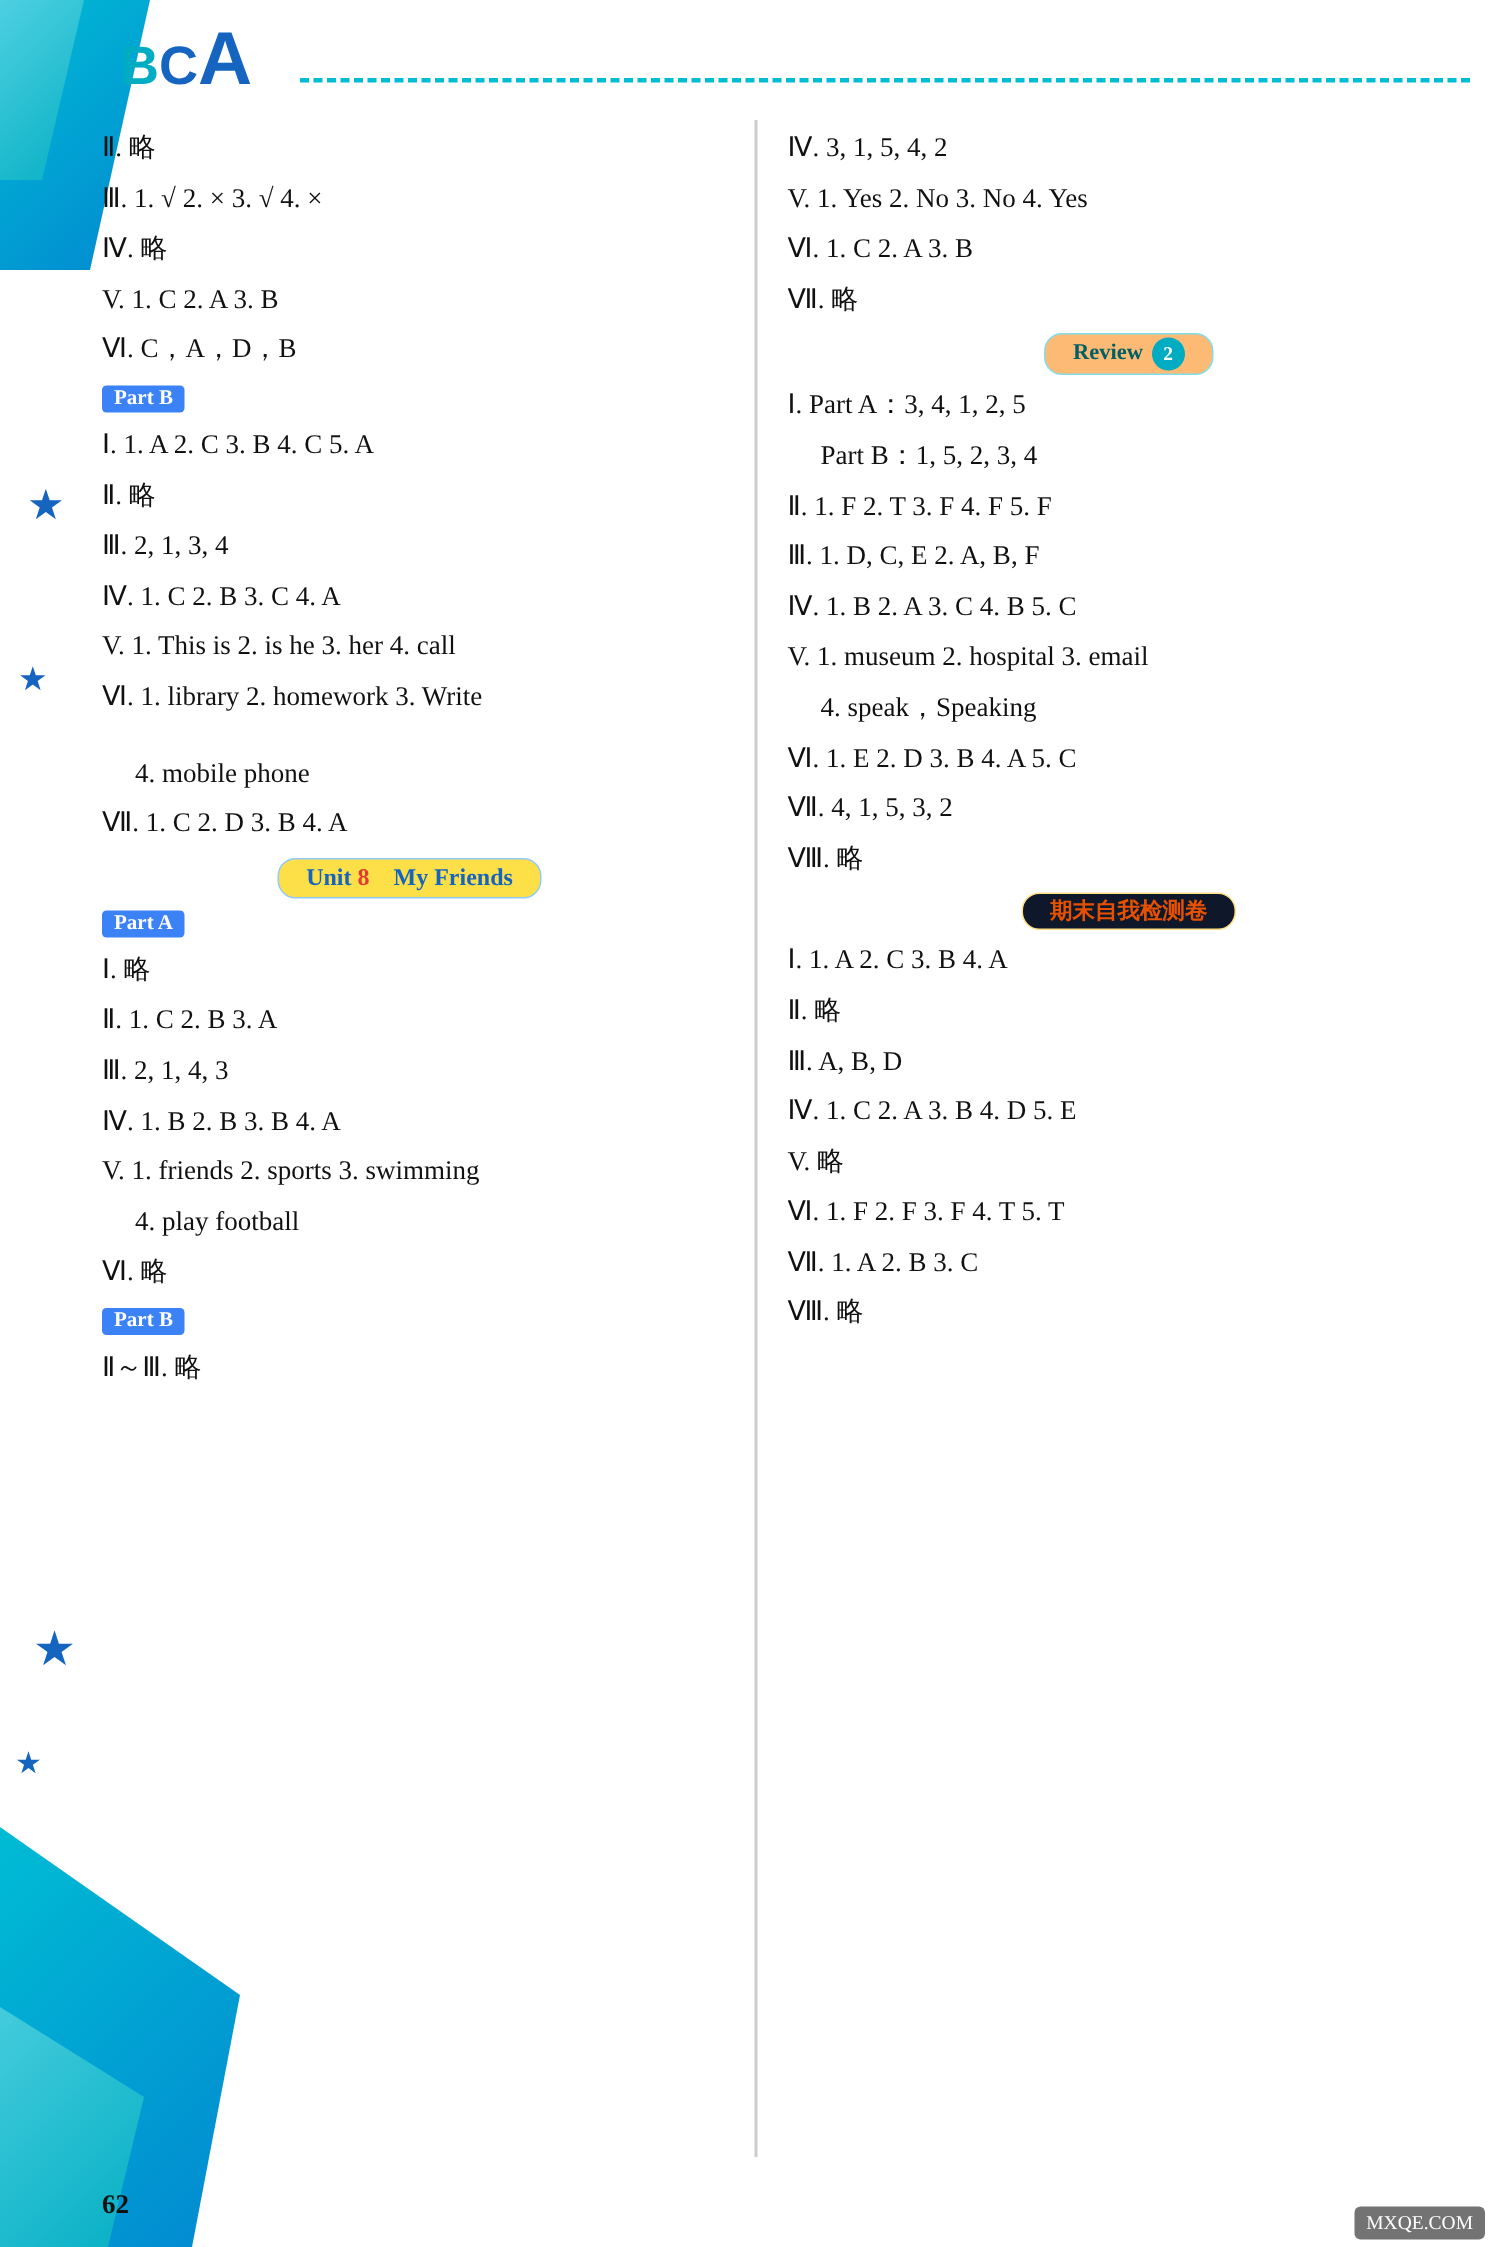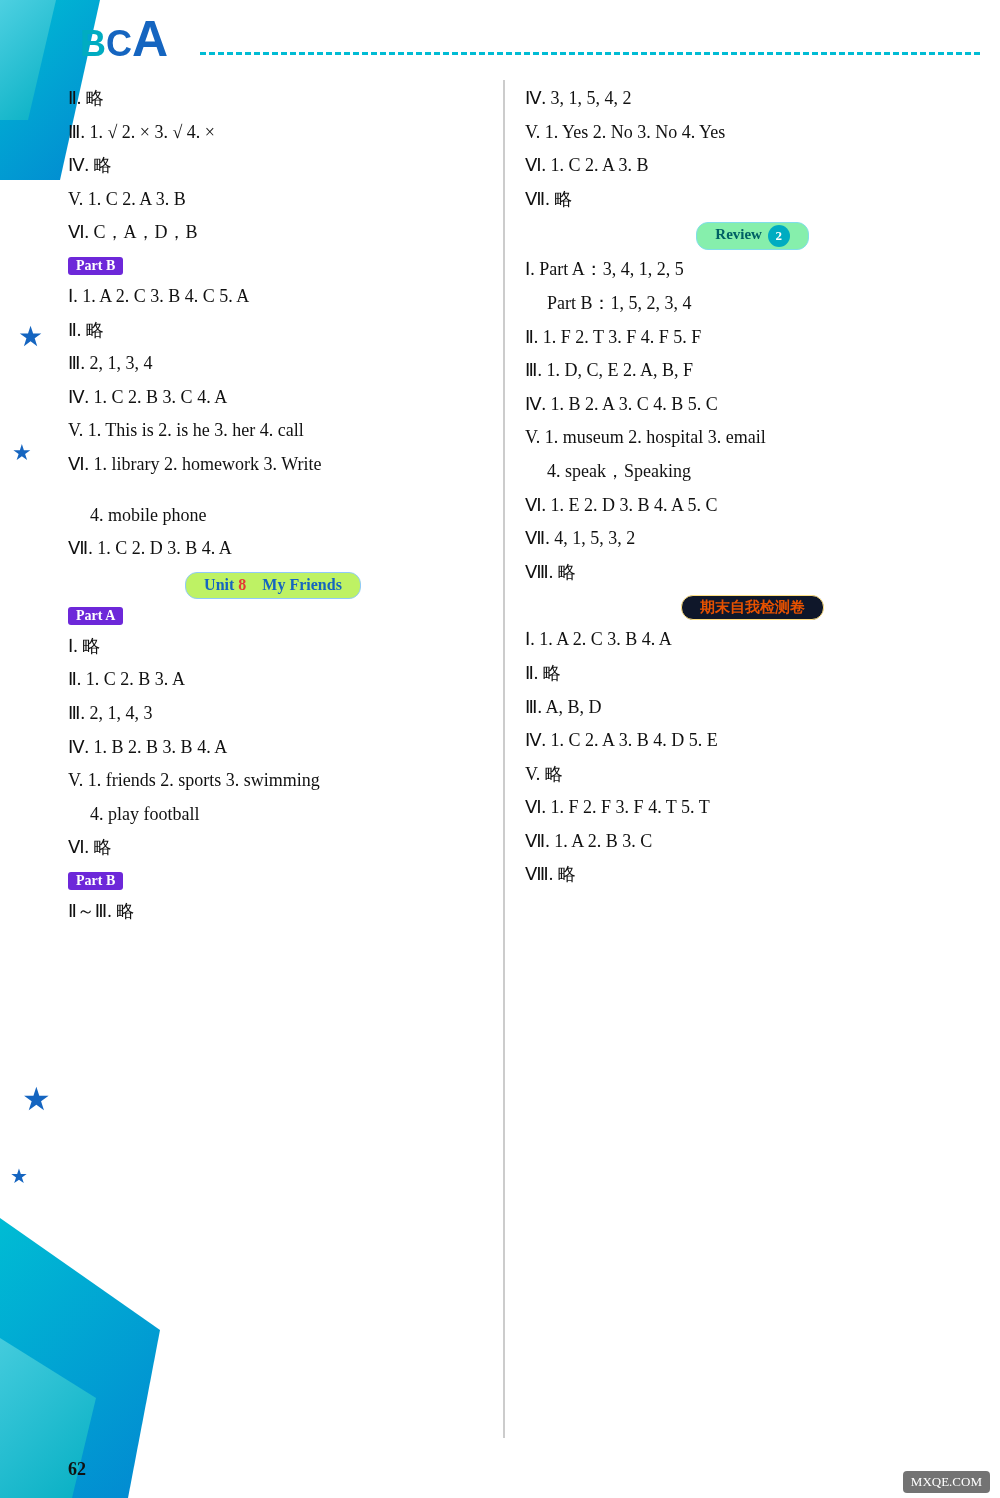"Review 2" .review-header-text { background: #86efac -> #fdba74 }
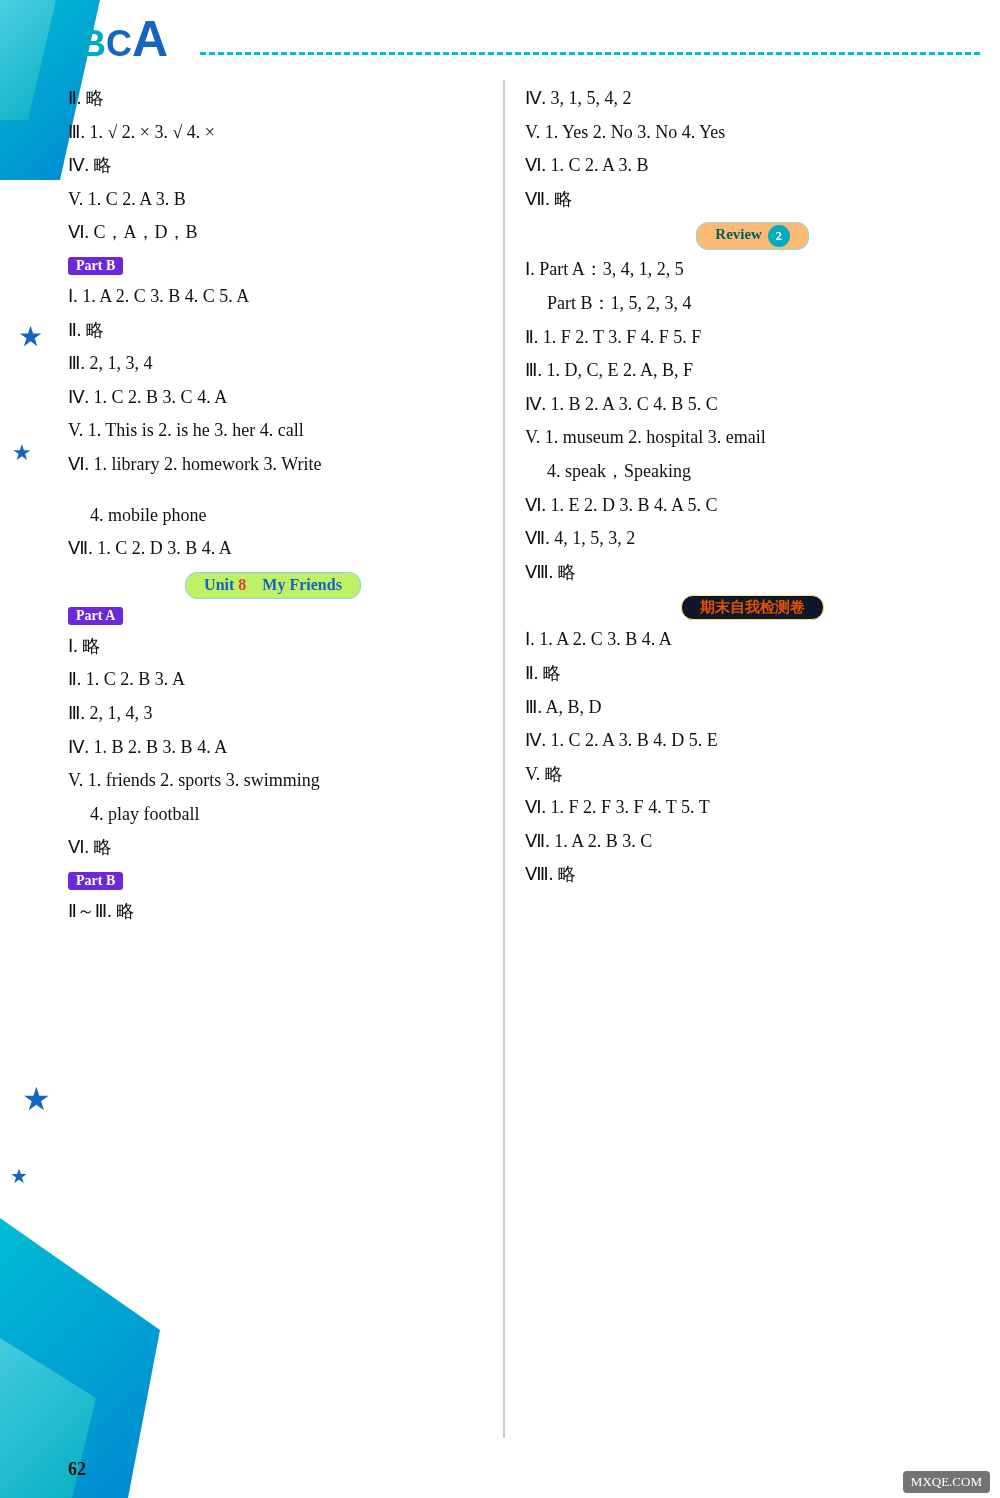"Part B" .section-header { background: #6d28d9 -> #3b82f6 }
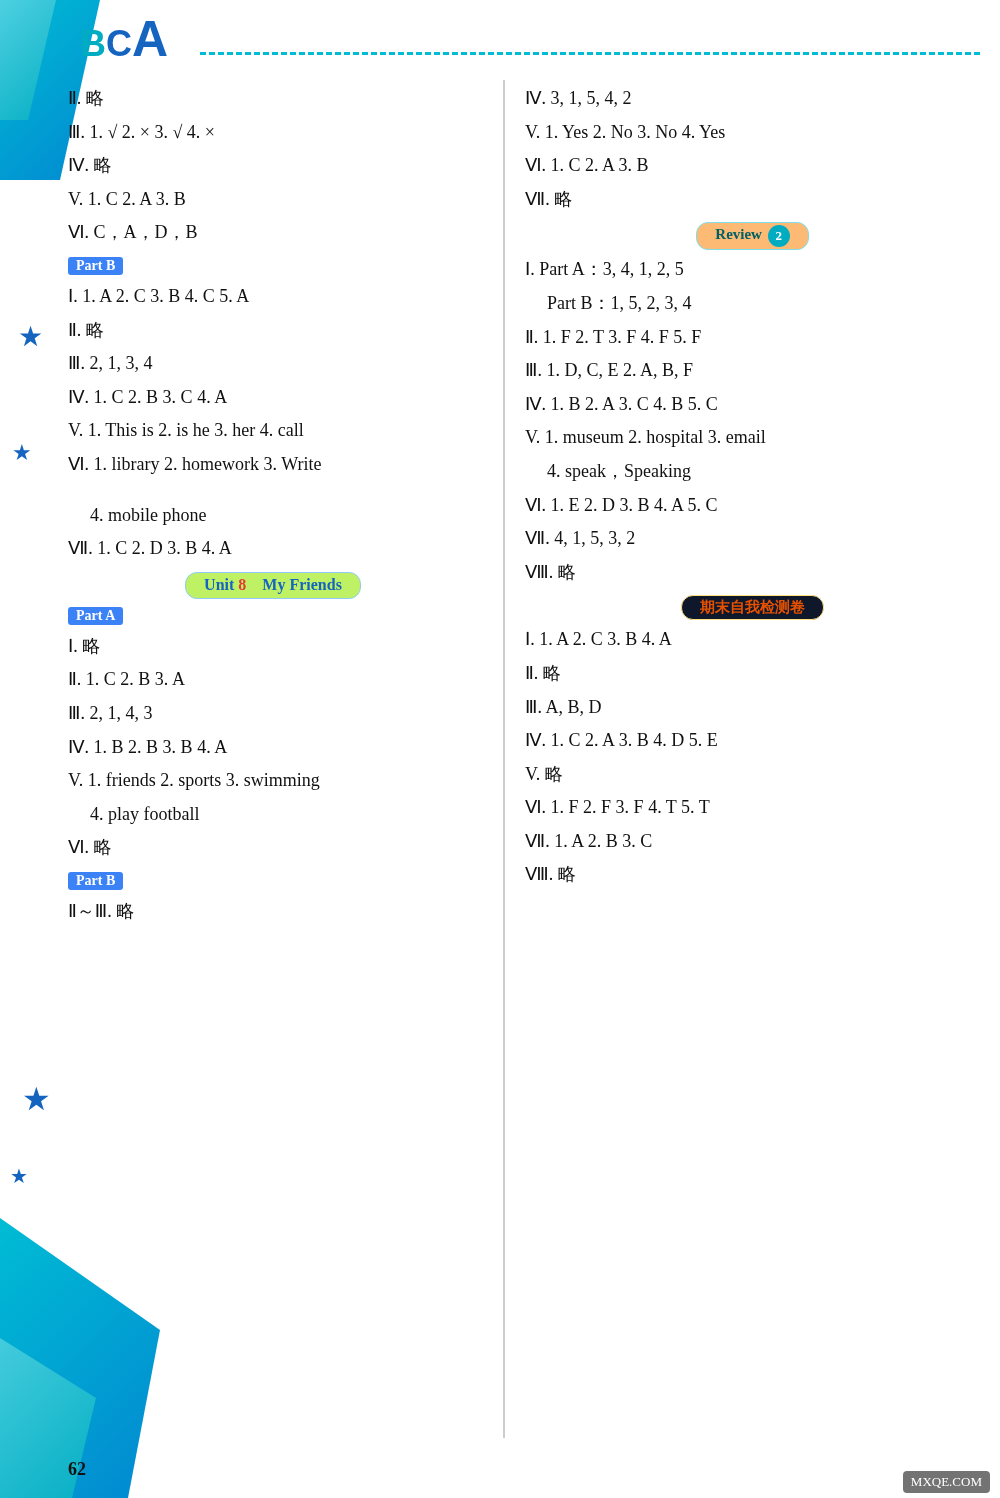"Unit 8 My Friends" .unit-header-text { background: #bef264 -> #fde047 }
